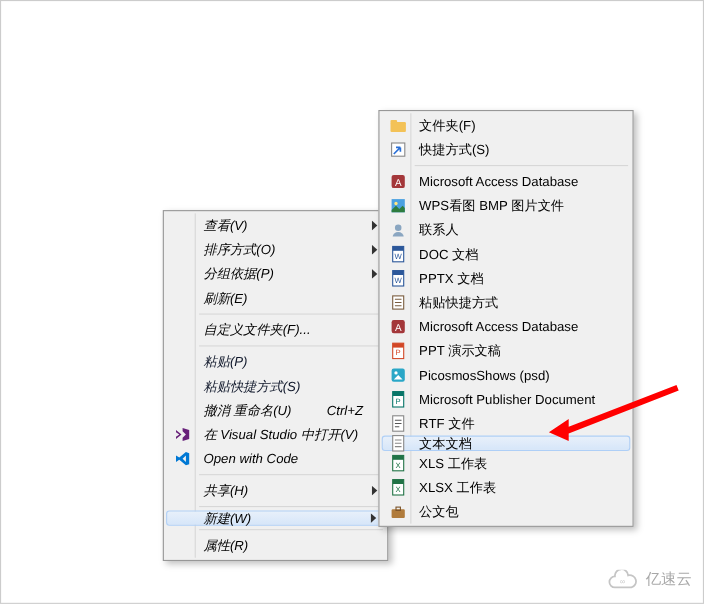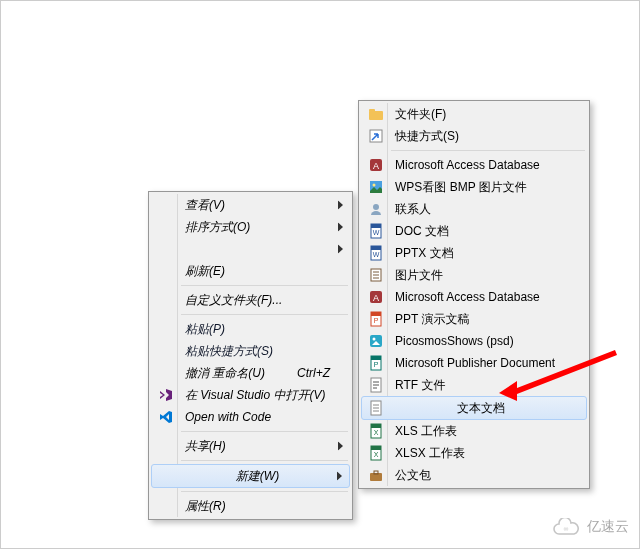"文件夹(F)" #sub-menu { left: 357px -> 343px }
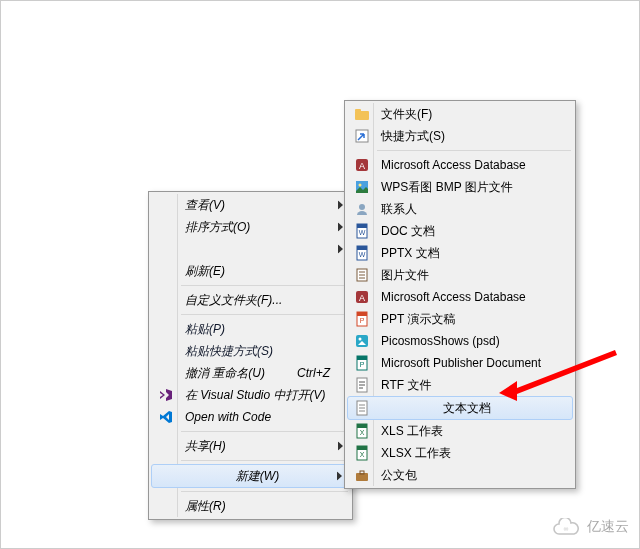"分组依据(P)" span.label { html: none -> <span>分组依据(P)</span> }
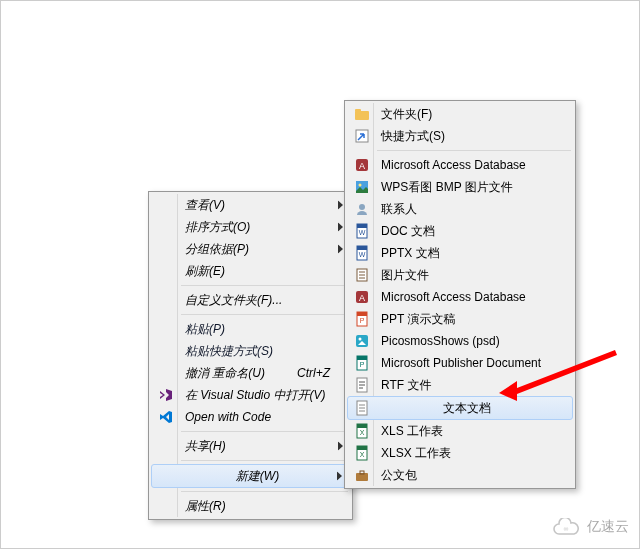"图片文件" span.label { text: 图片文件 -> 粘贴快捷方式 }
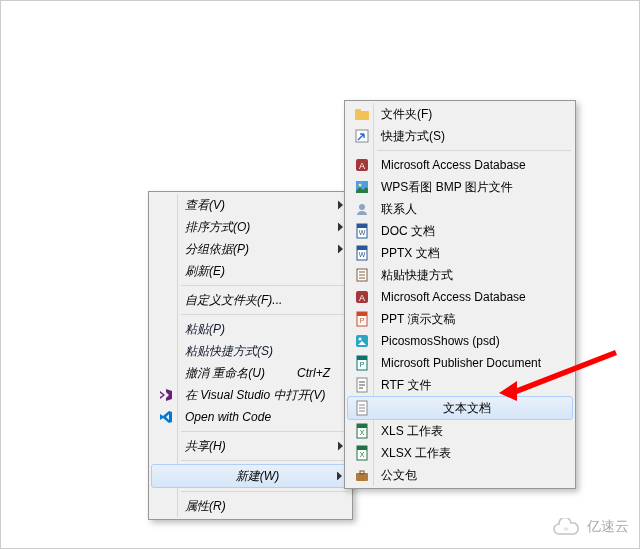"文本文档" .menu-item.highlight { height: 24px -> 14px; text-align: center -> none }
